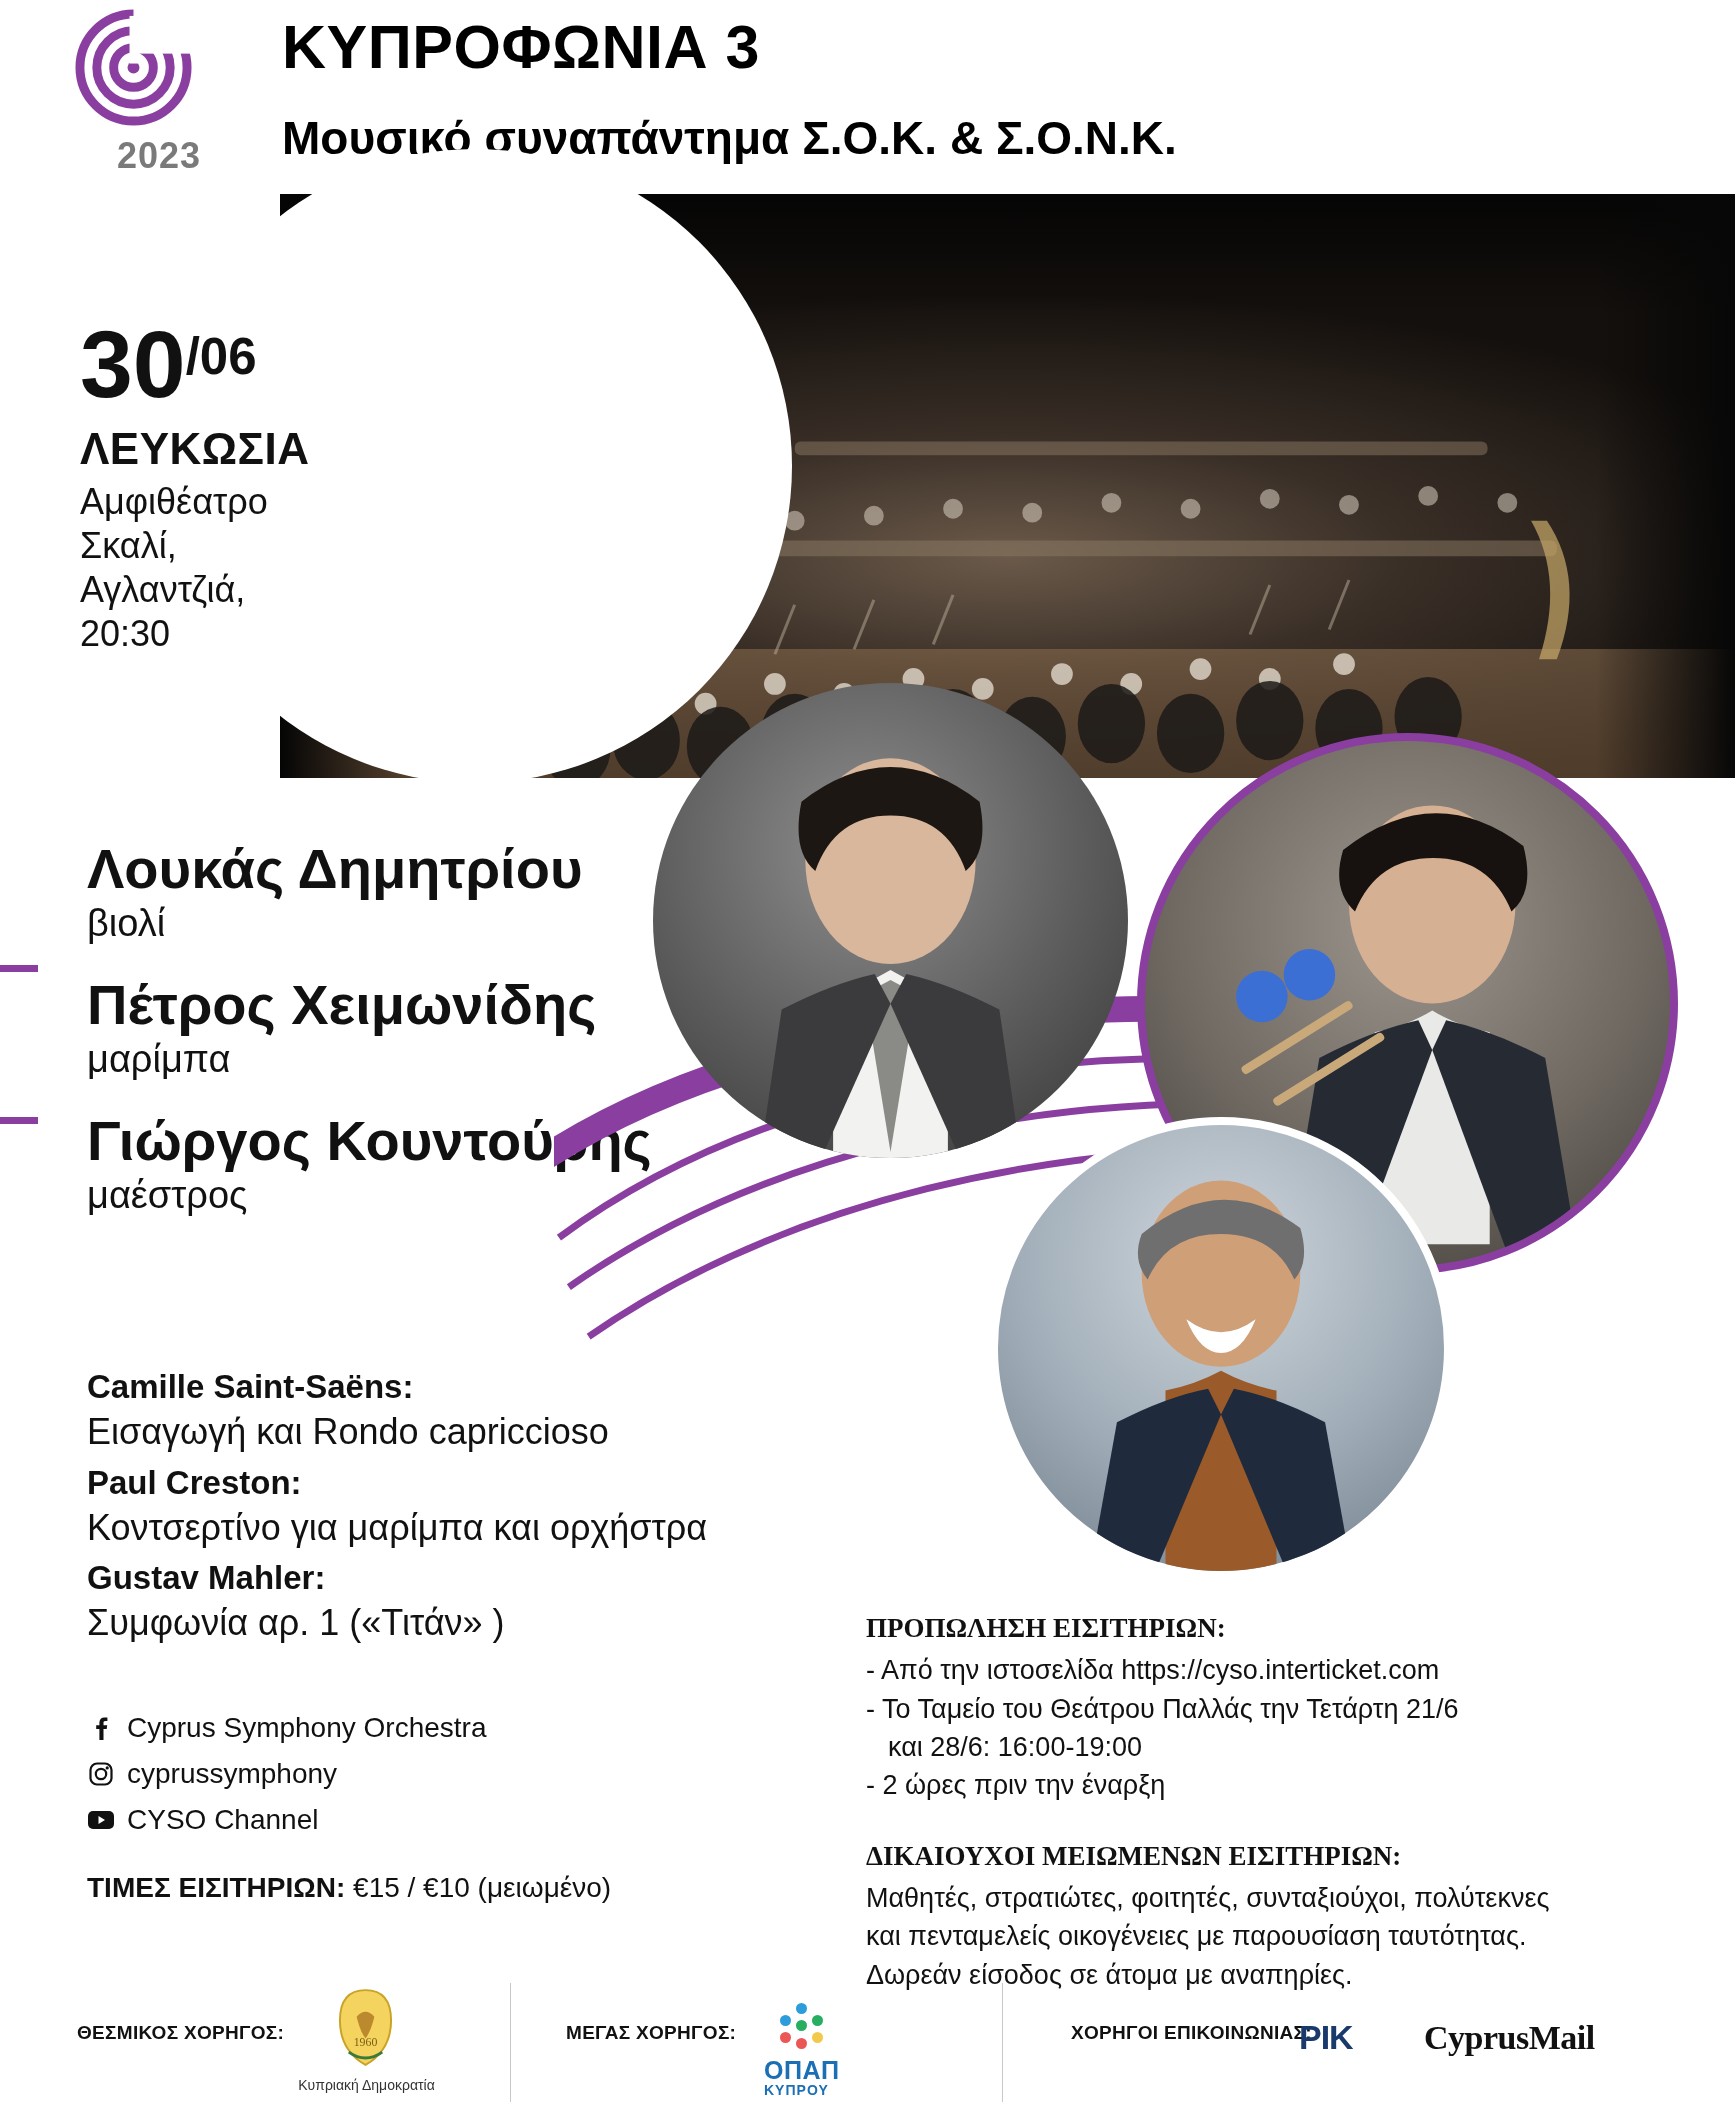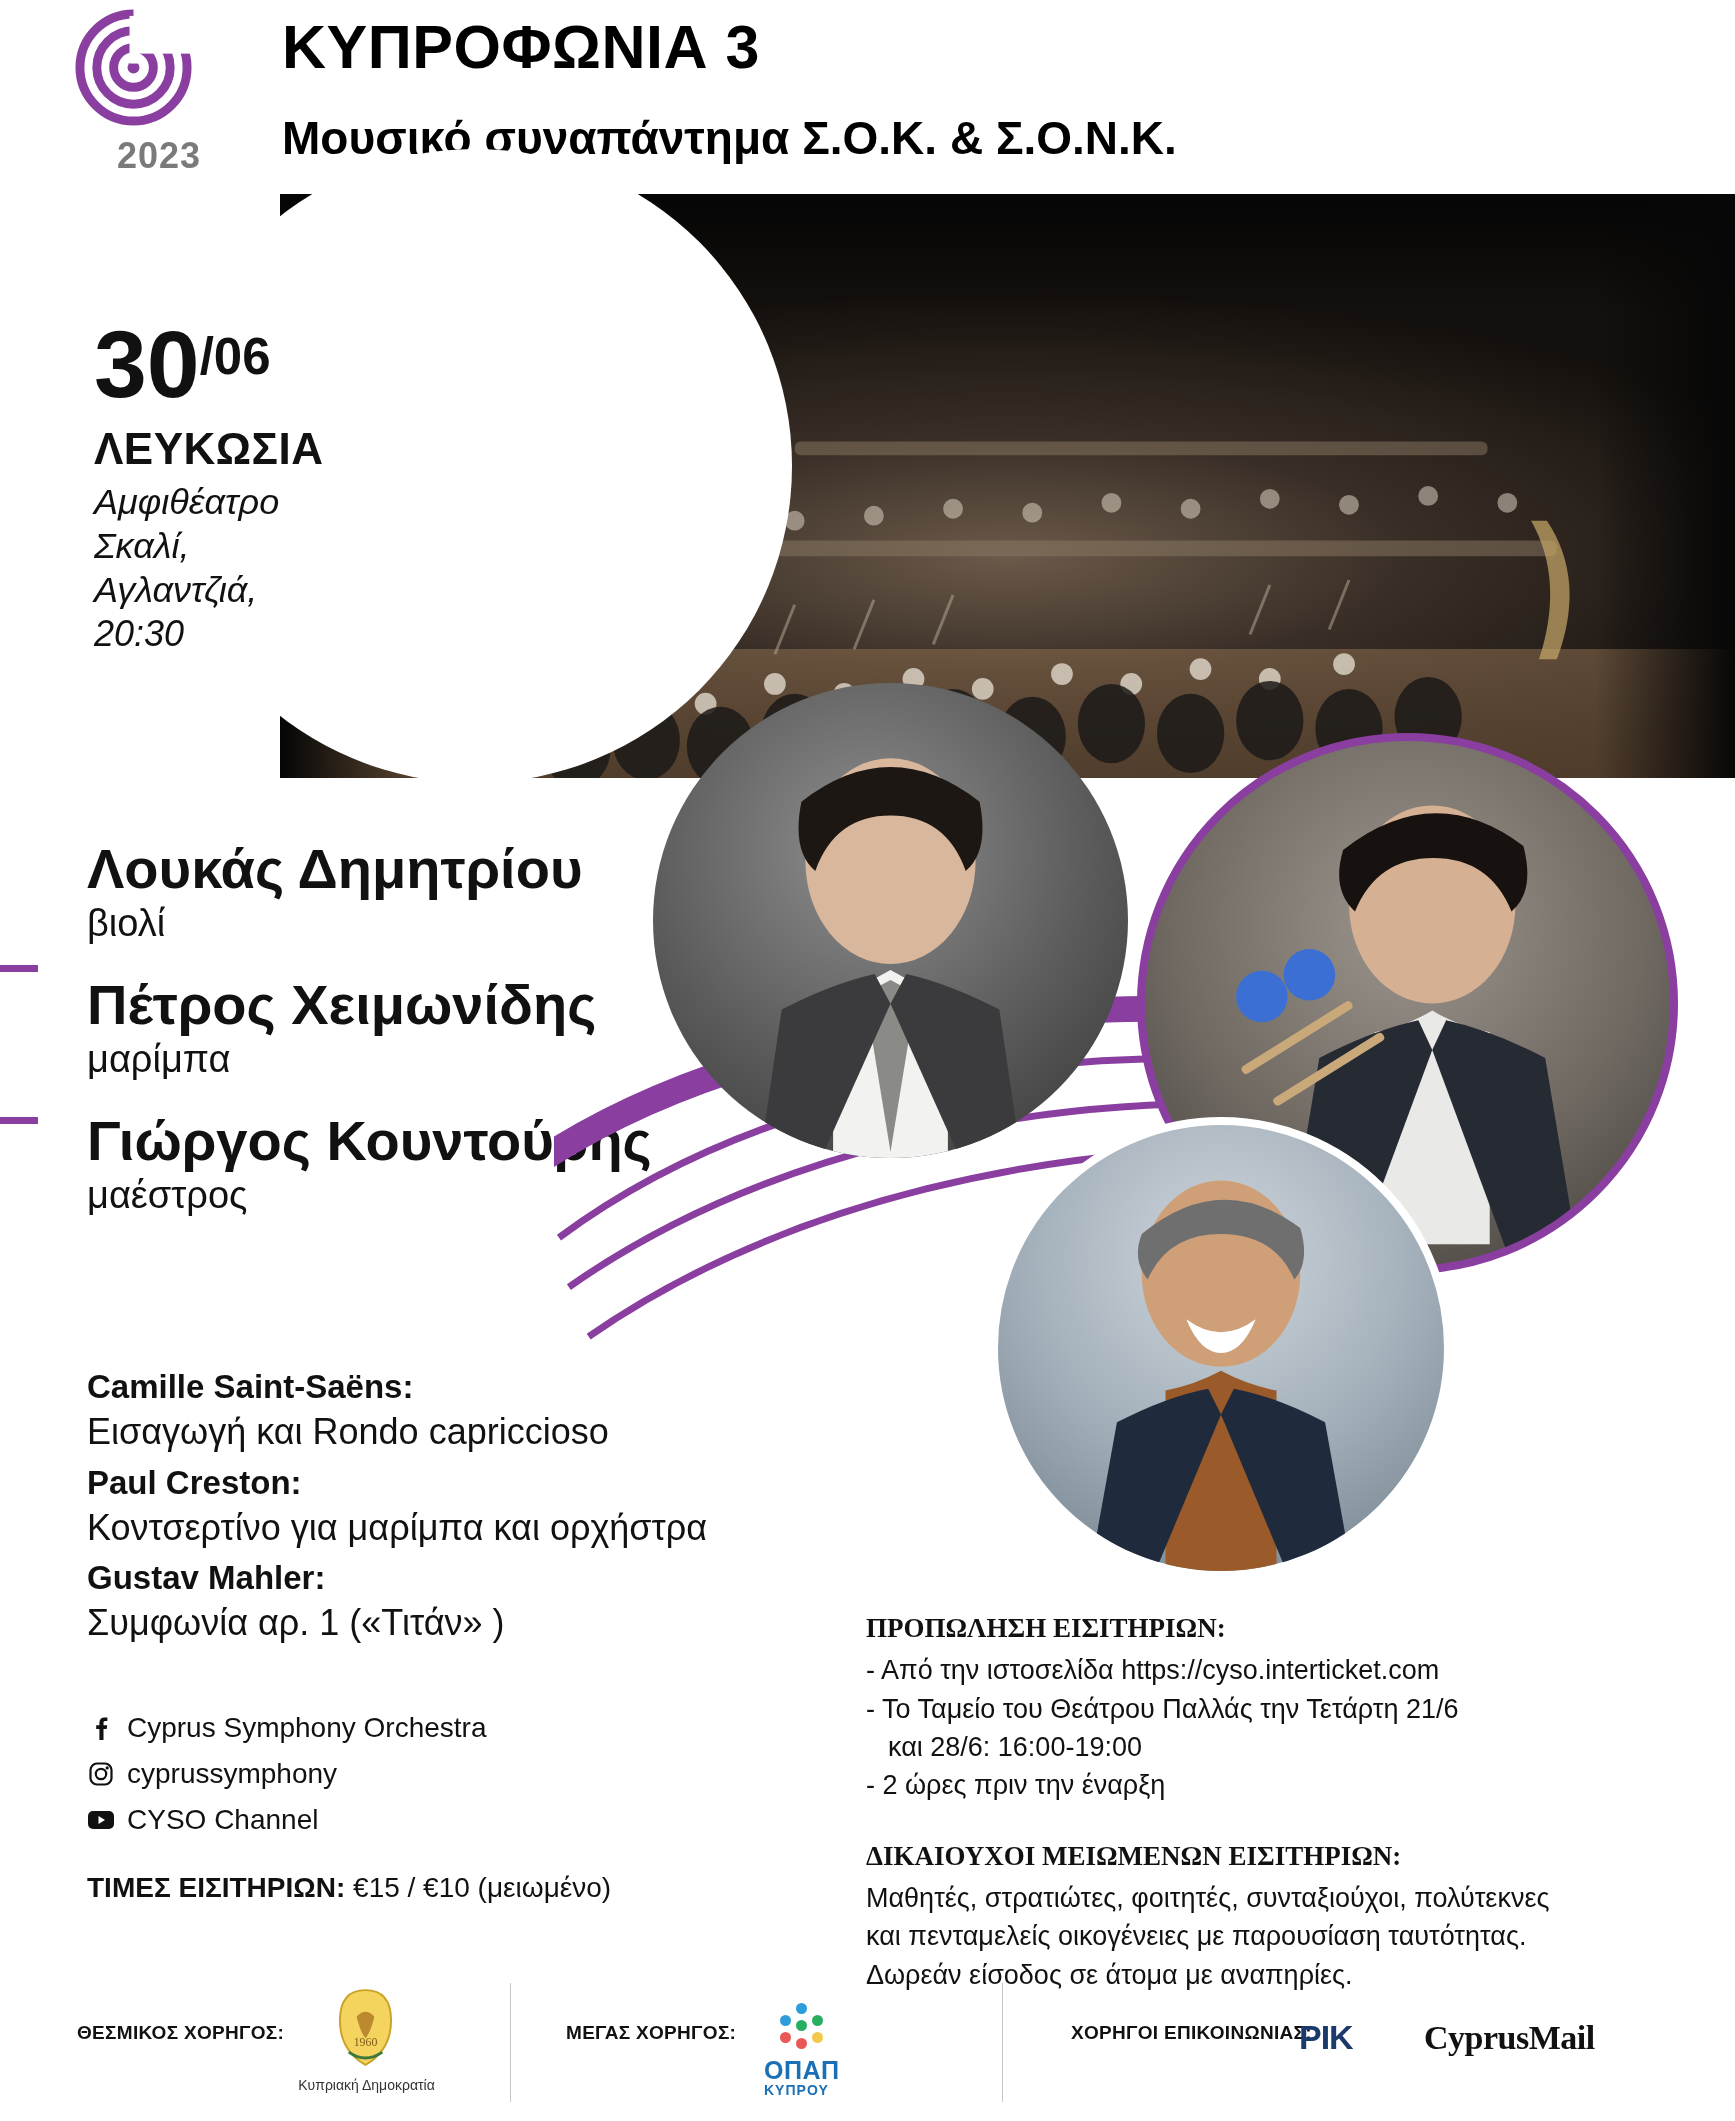"30/06" .date-block { left: 94px -> 80px }
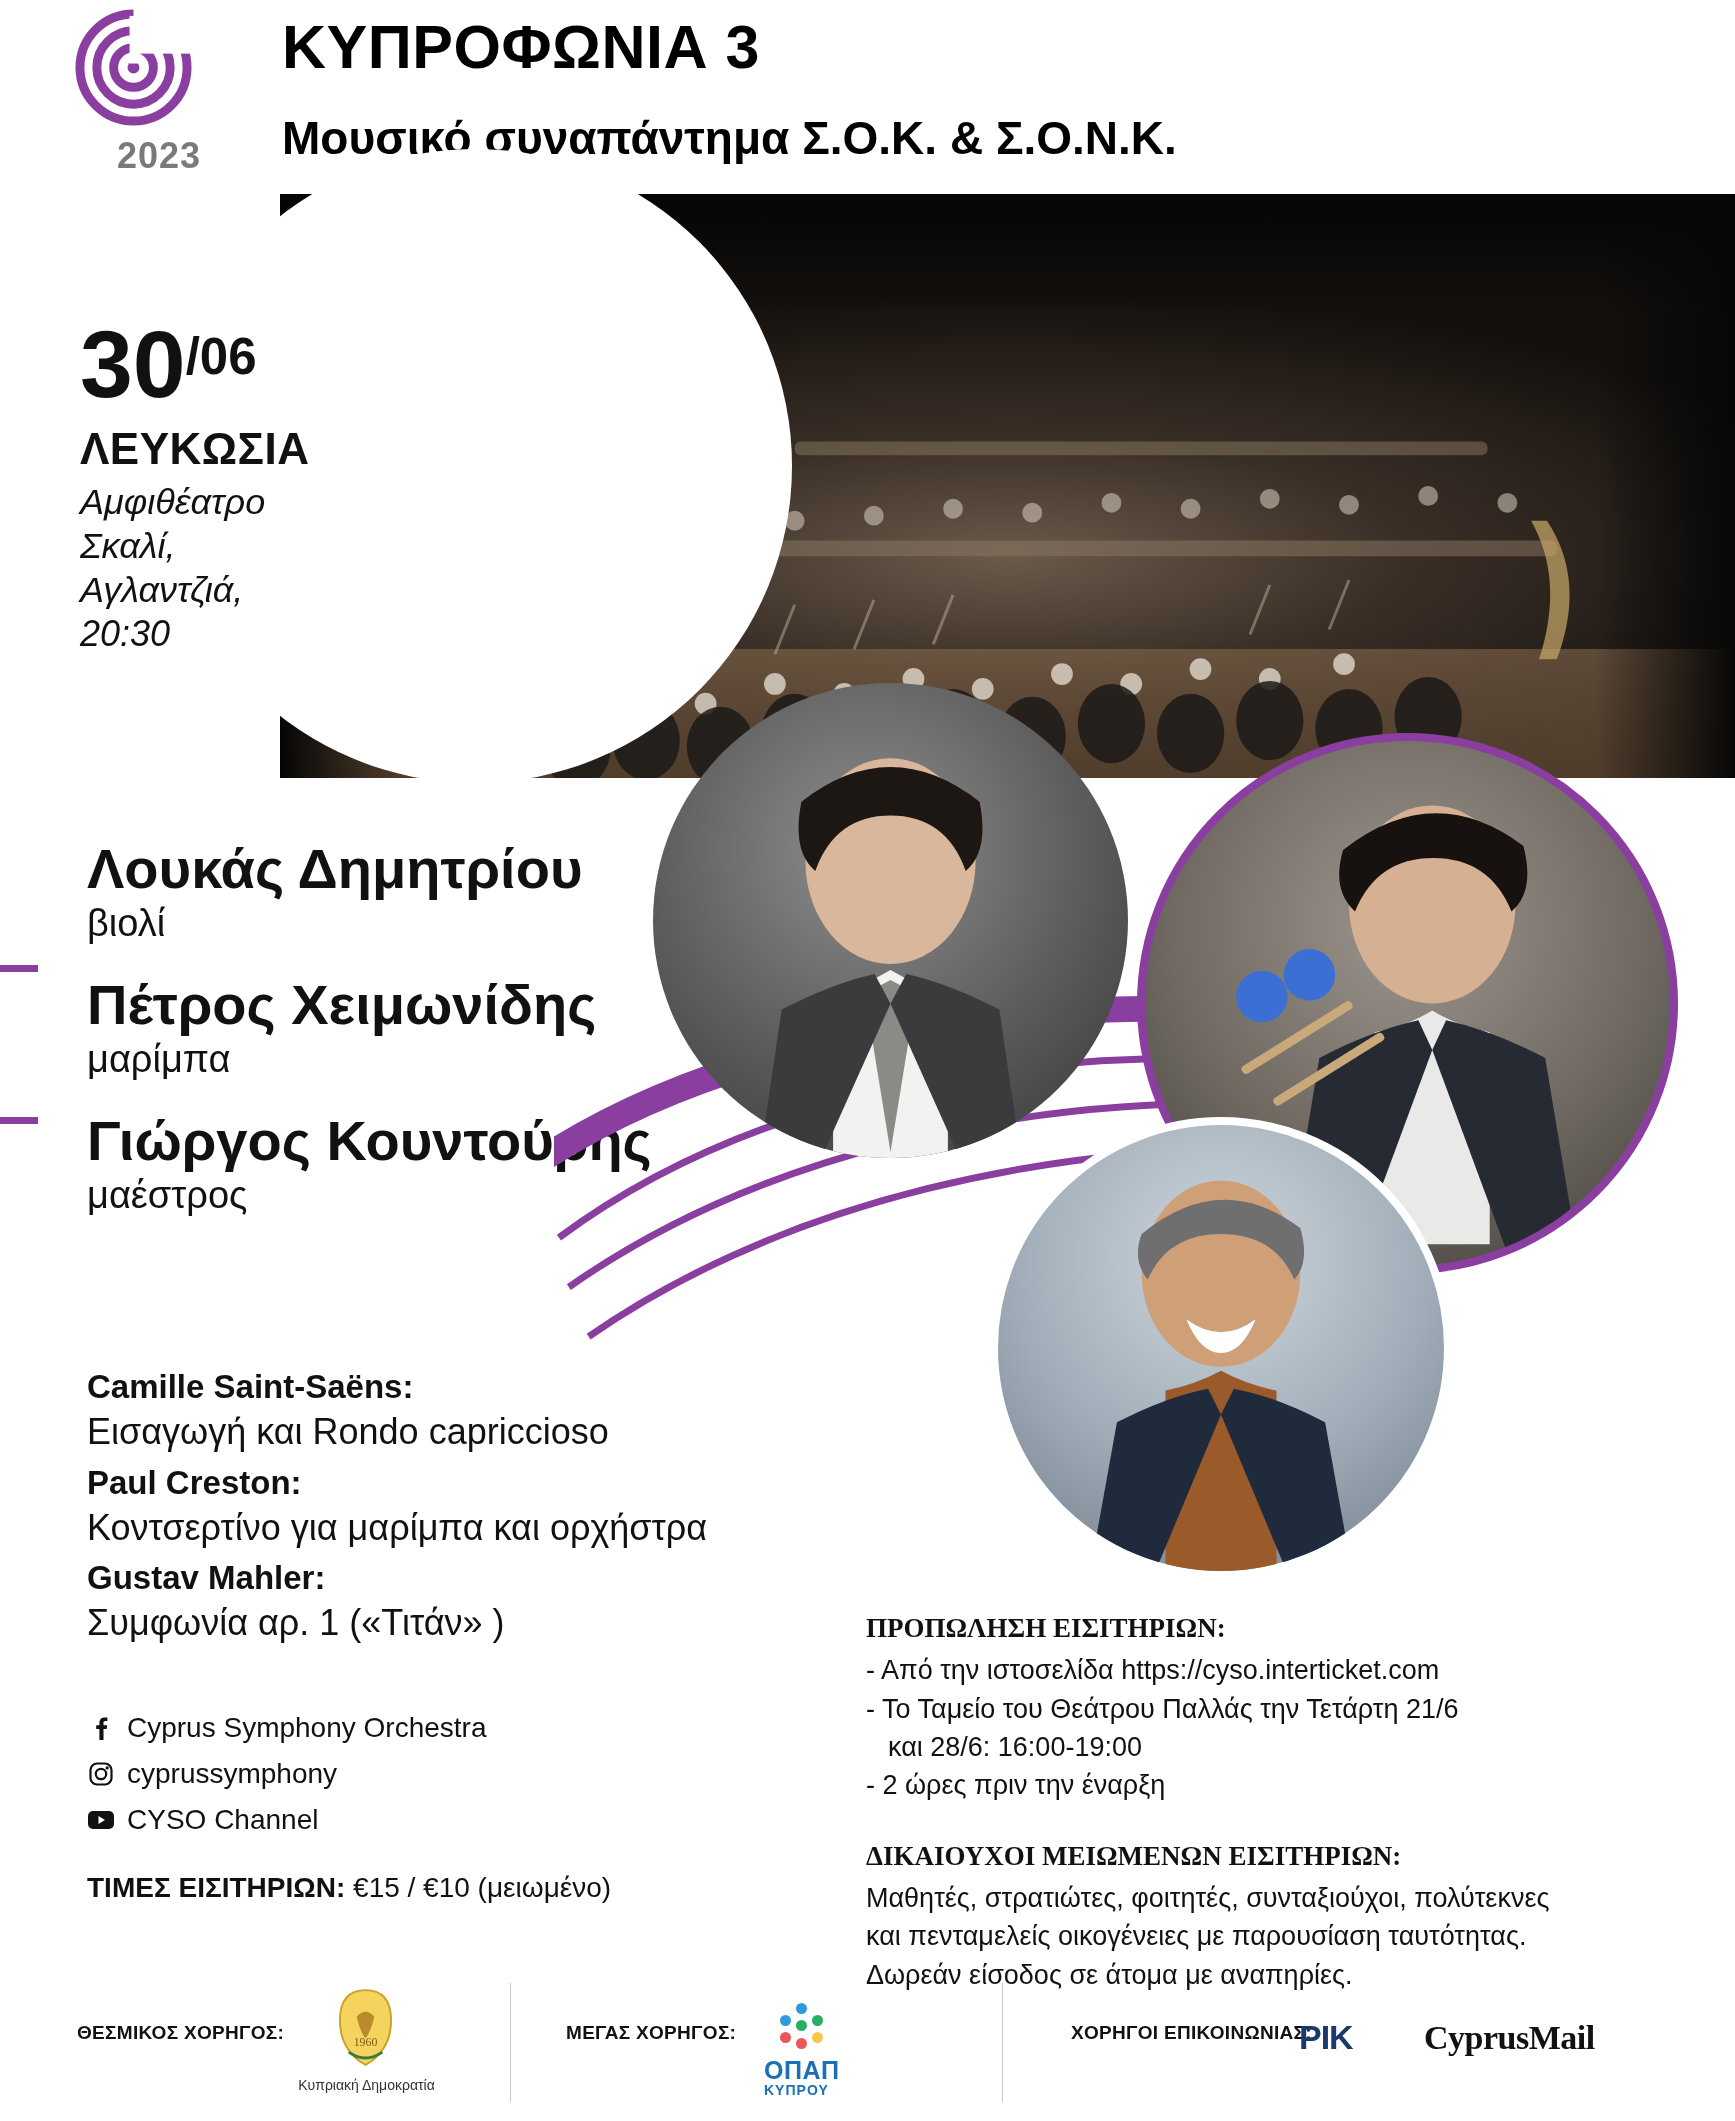"Αμφιθέατρο" .date-venue { font-style: italic -> none }
